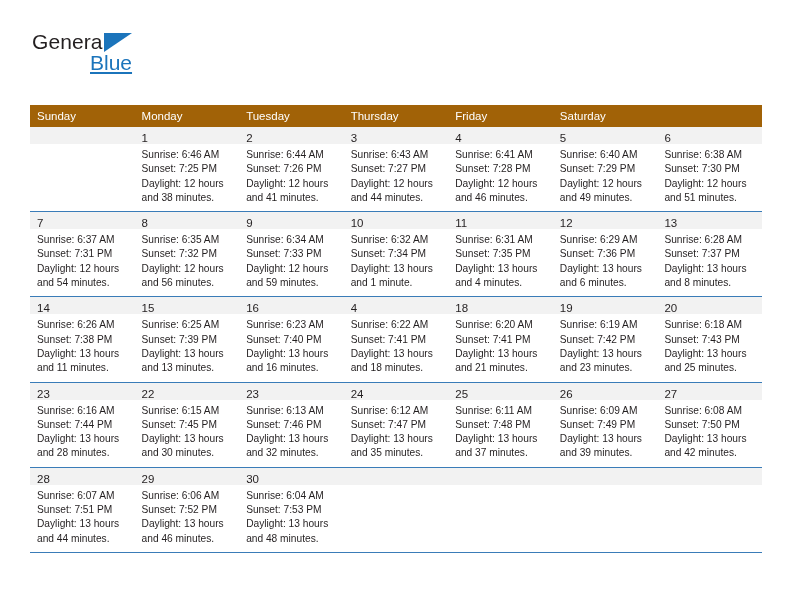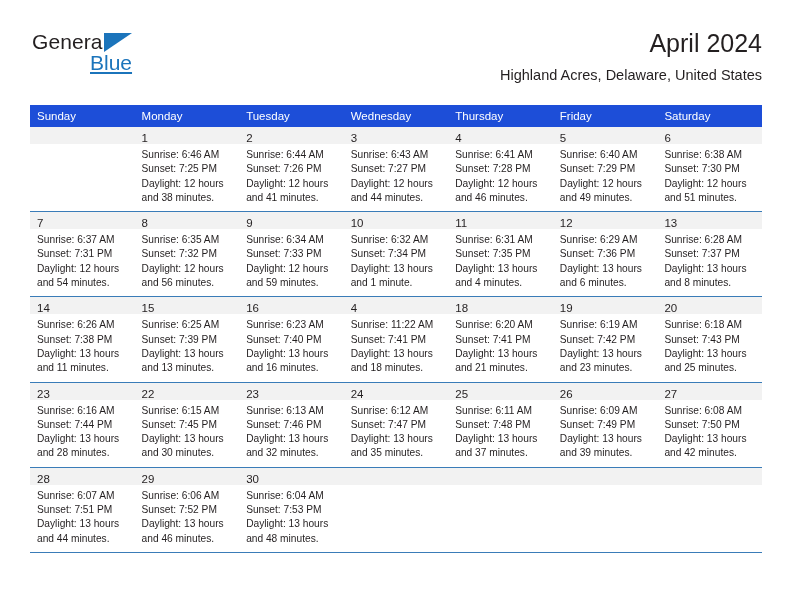"April 2024" div.title-block { html: <div> <div>April 2024</div> <div>Highland Acres, Delaware, United States</div> </div> -> none }
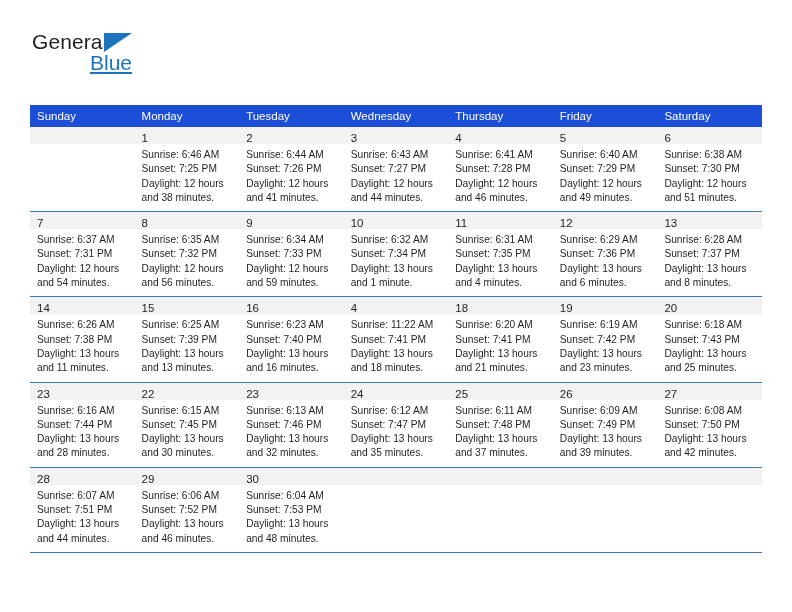"Sunday" .weekday-row { background: #1d4ed8 -> #a16207 }
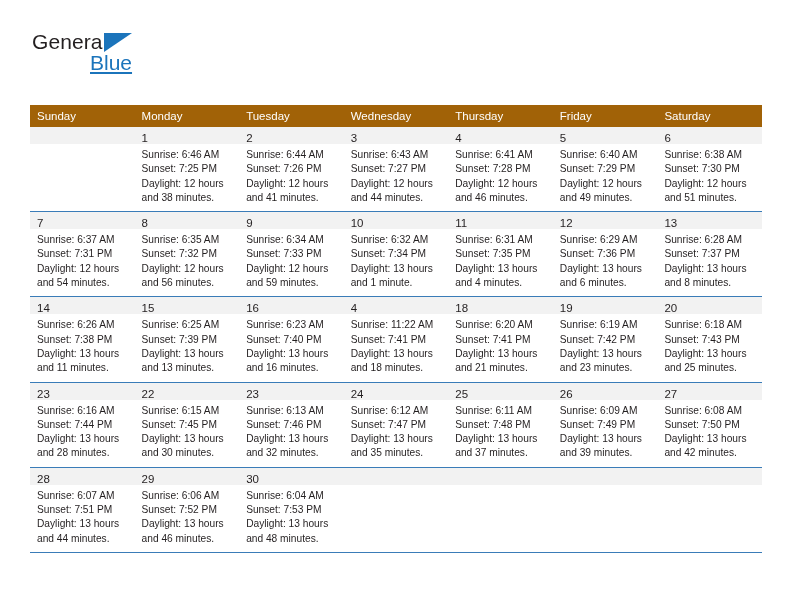"Wednesday" div.weekday-cell { html: <div>Wednesday</div> -> none }
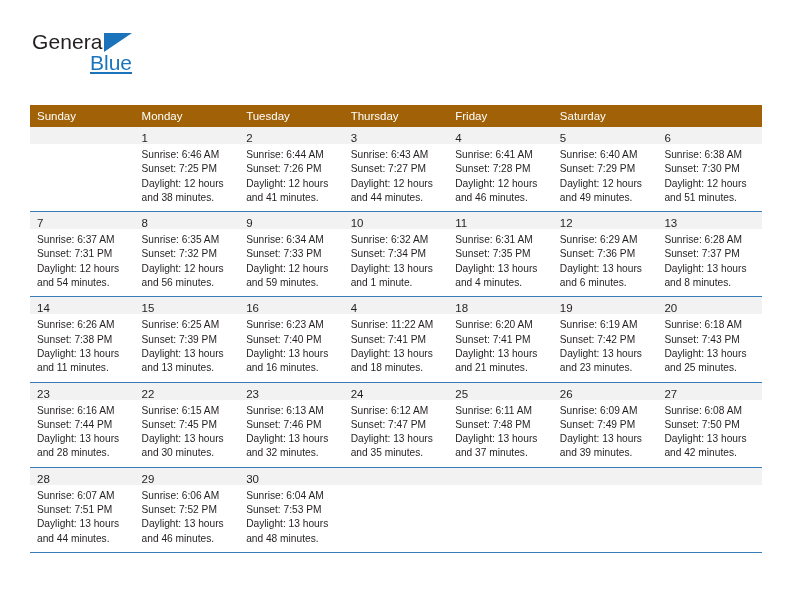"Sunrise: 11:22 AM" div.day-line { text: 11:22 -> 6:22 }
